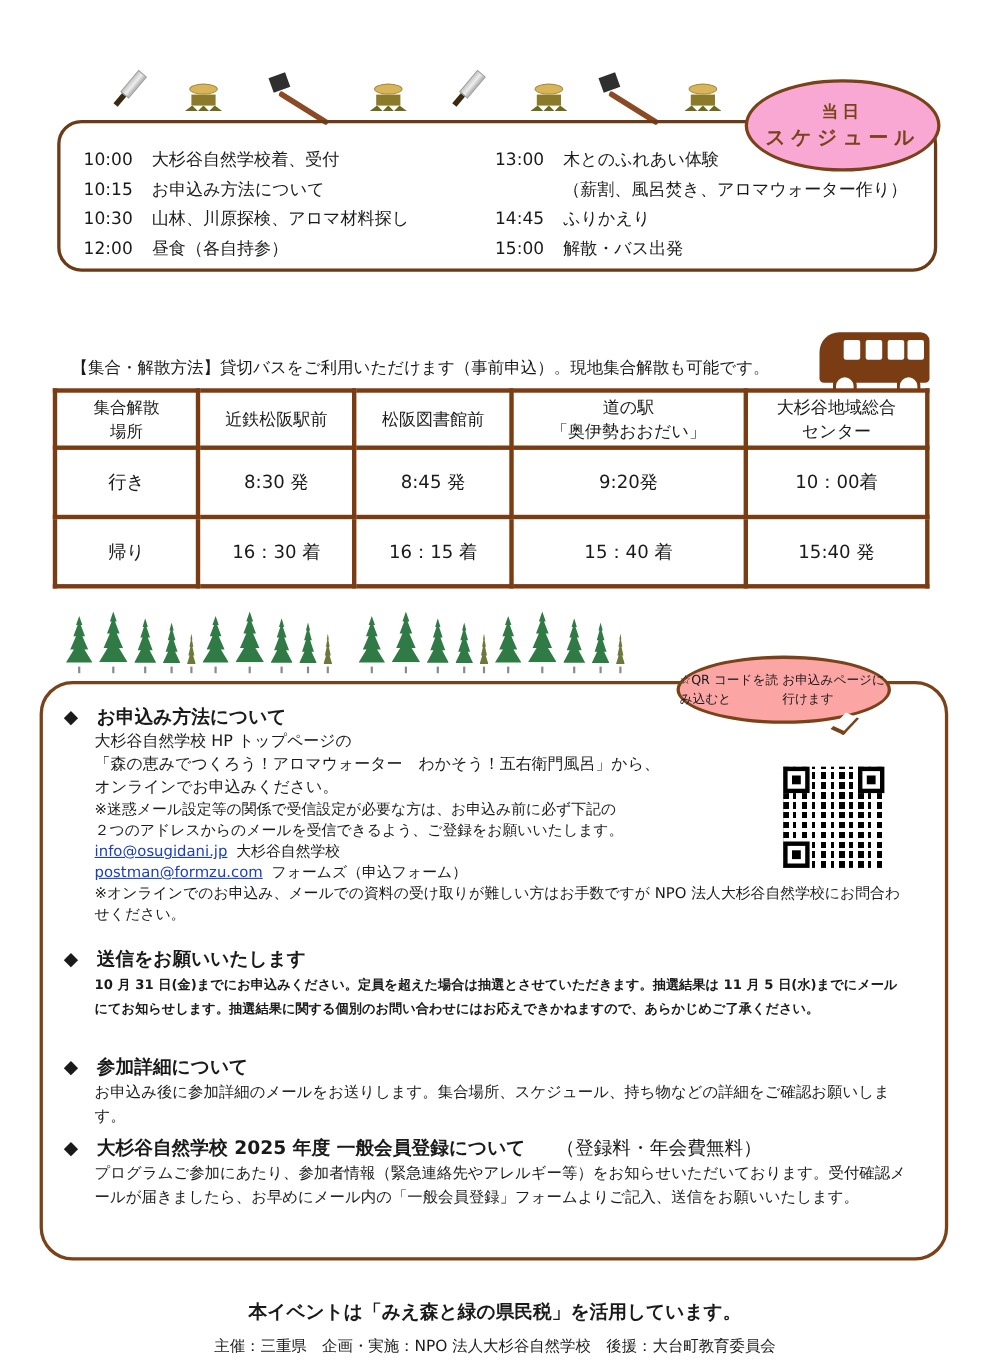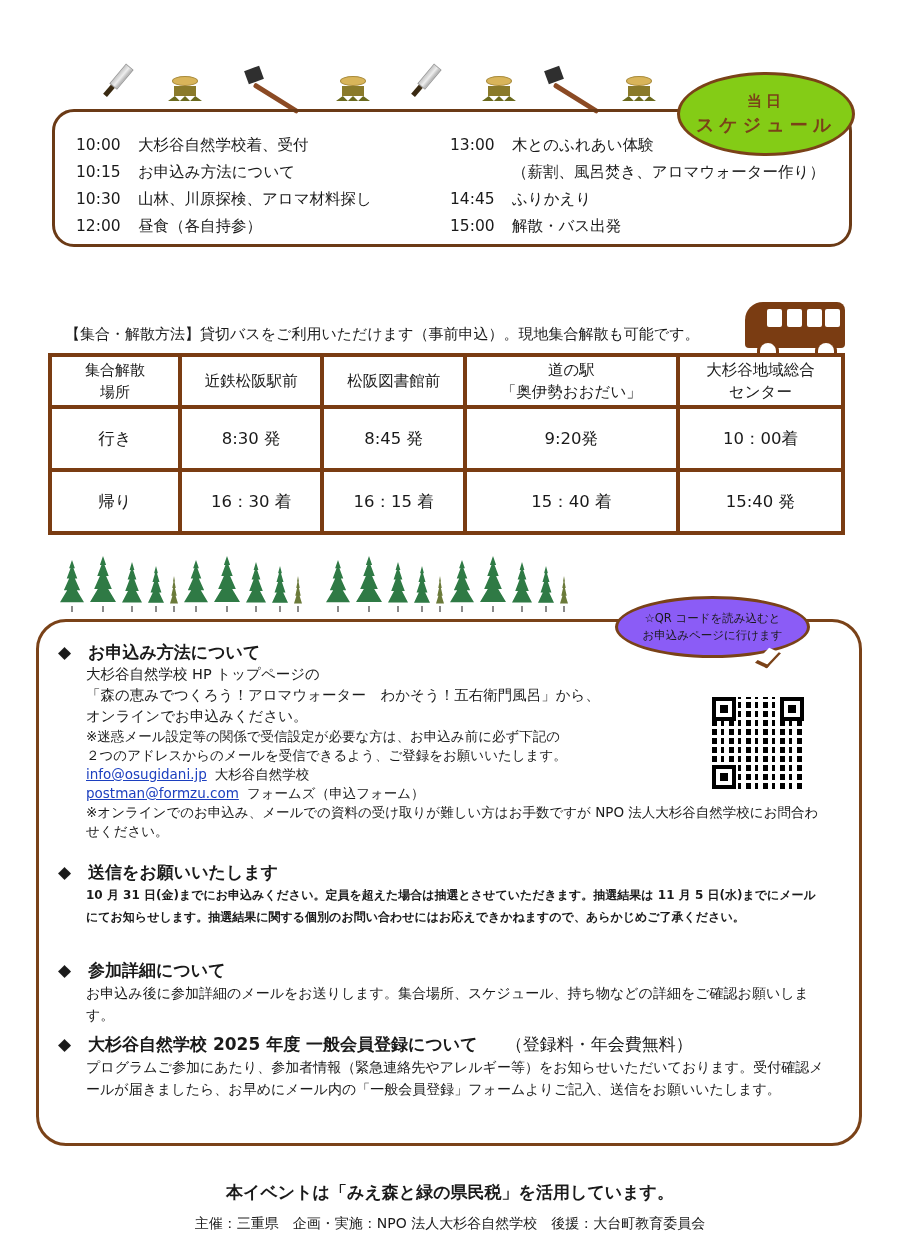"当日" .schedule-badge { background: #84cc16 -> #f9a8d4 }
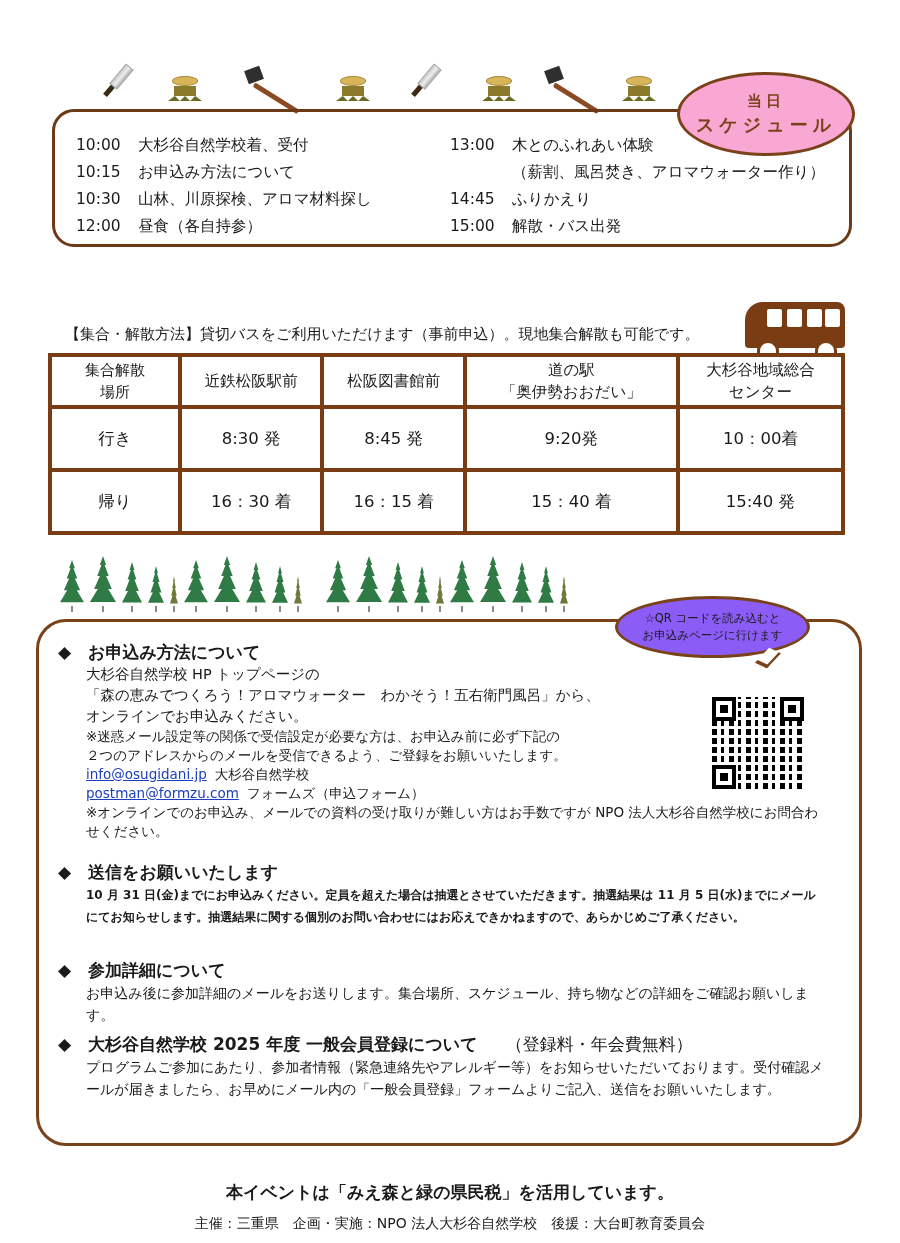"☆QR コードを読み込むと" .qr-bubble { background: #8b5cf6 -> #fca5a5; flex-direction: column -> row }
